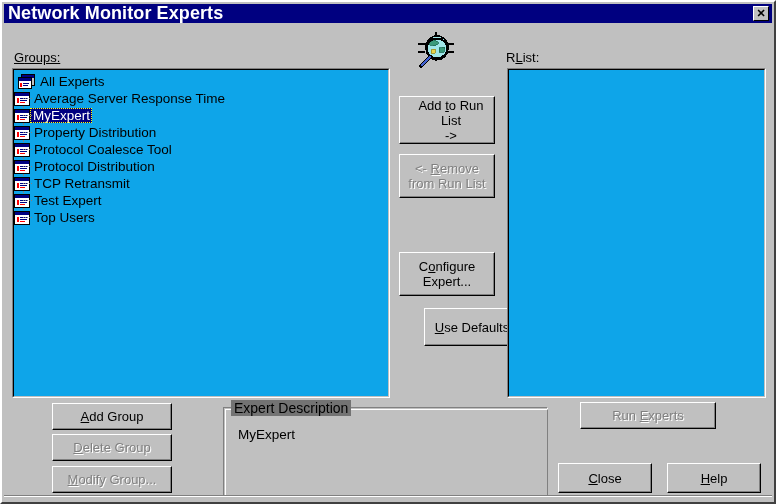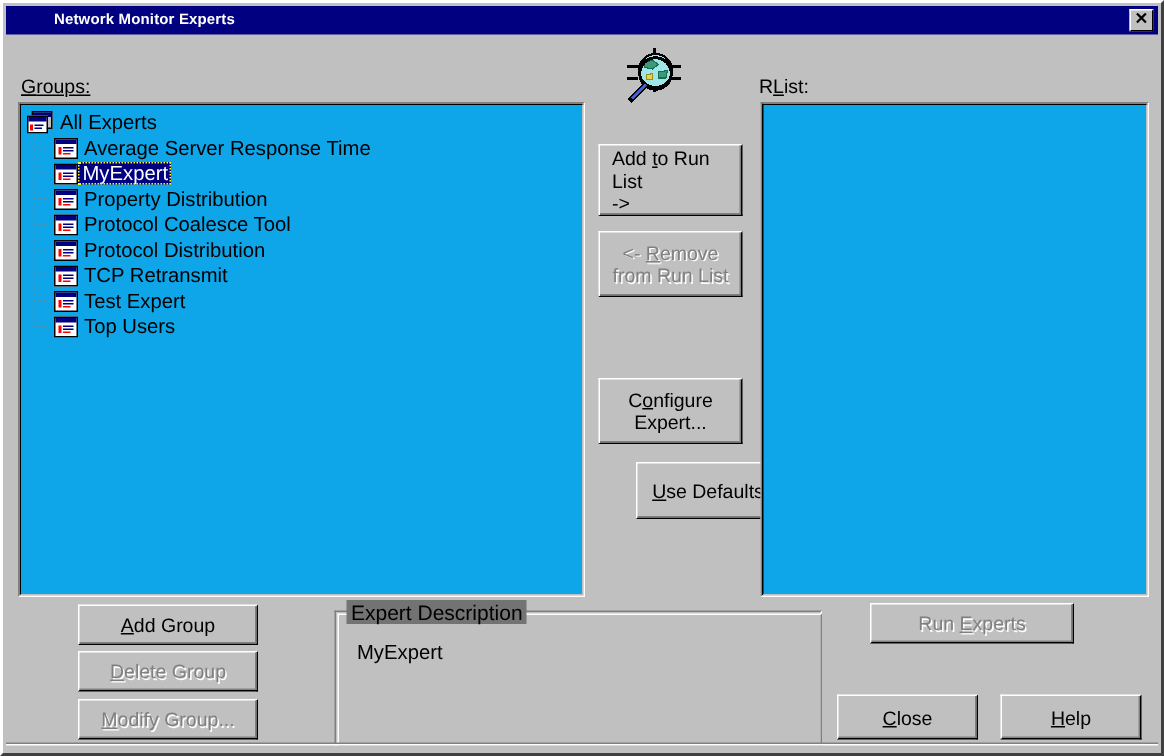"Network Monitor Experts" #titlebar-text { font-size: 10px -> 18px; margin-left: 28px -> none }
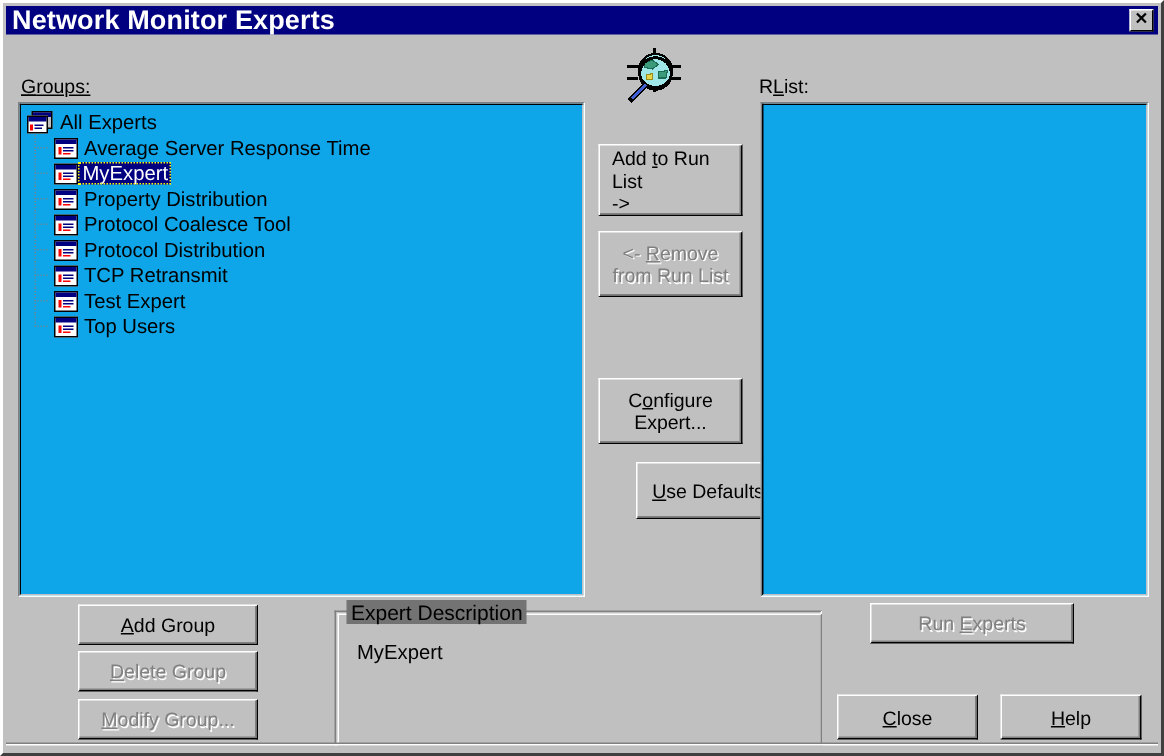"Average Server Response Time" .tree-node { padding-left: 22px -> none }
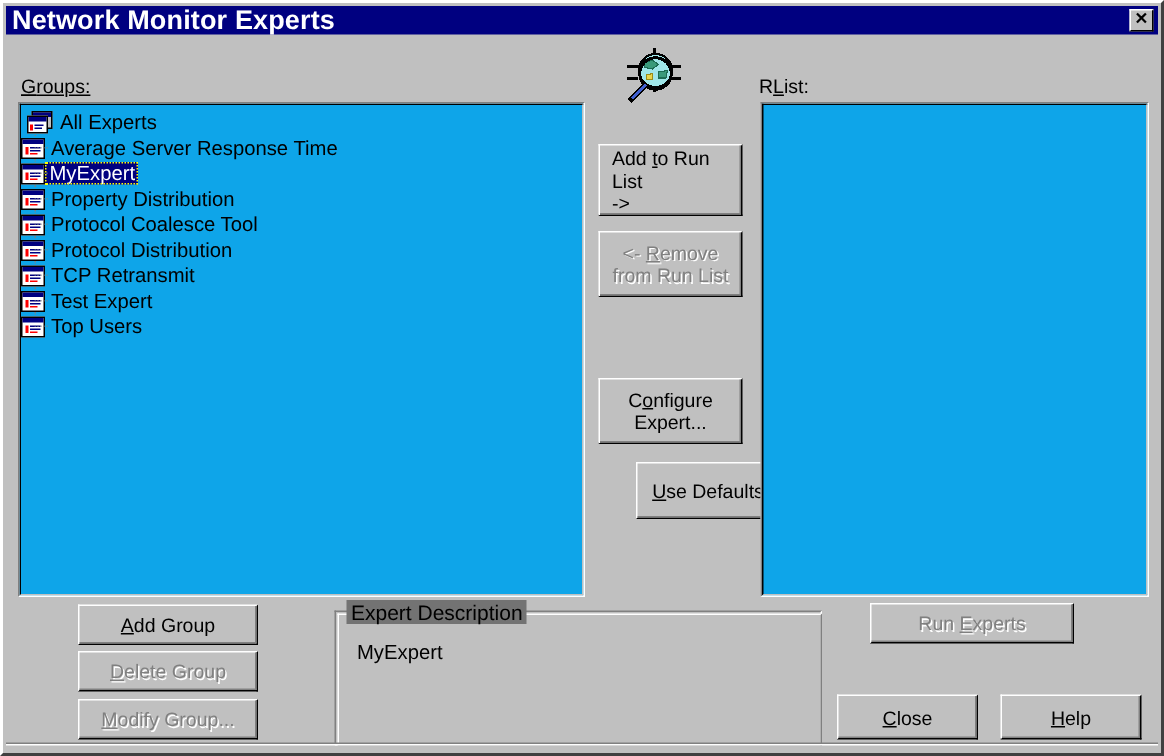"Add to Run List" .btn-left { text-align: left -> center }
